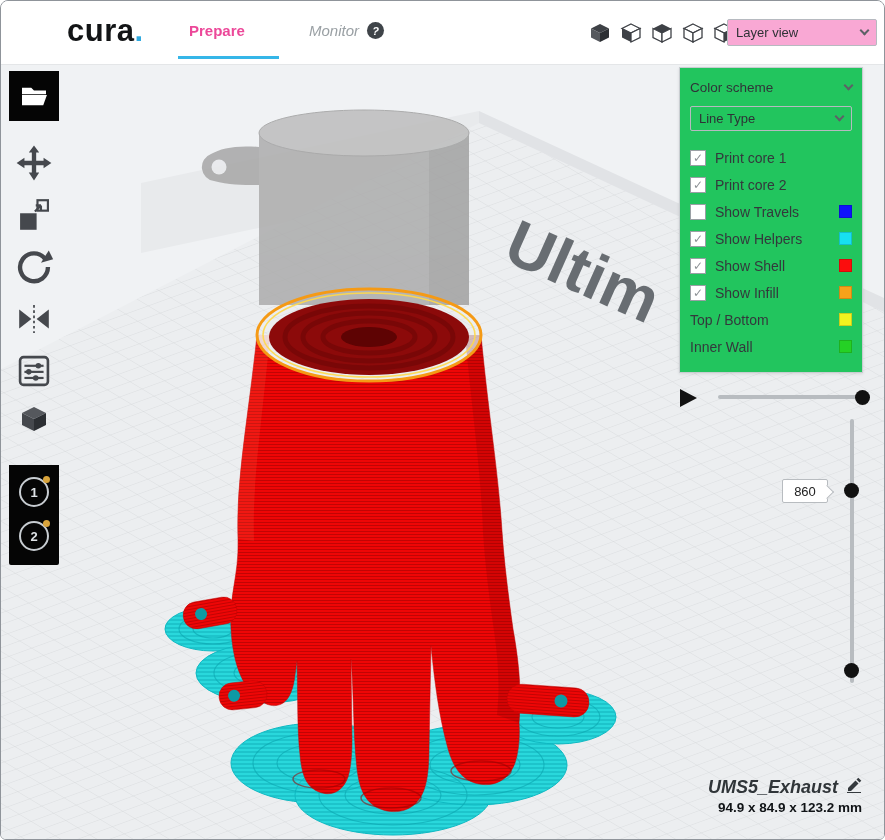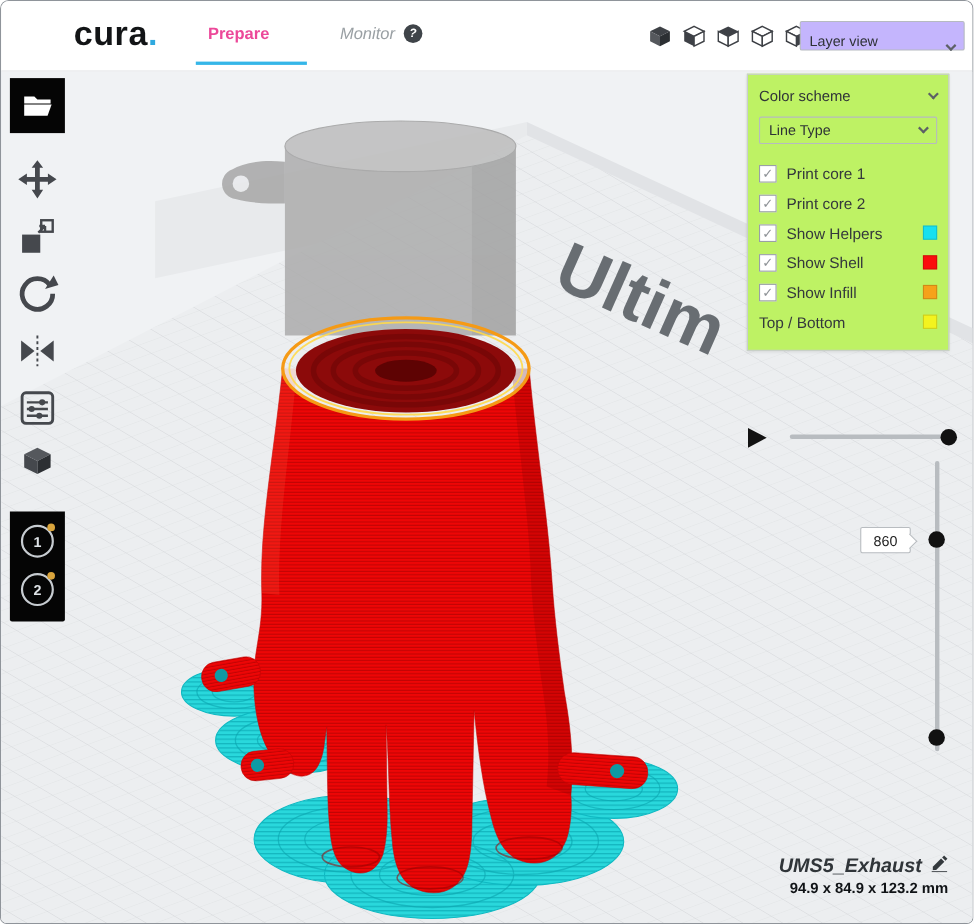"Layer view" .dropdown { align-items: flex-end -> center; background: #c4b5fd -> #f9a8d4 }
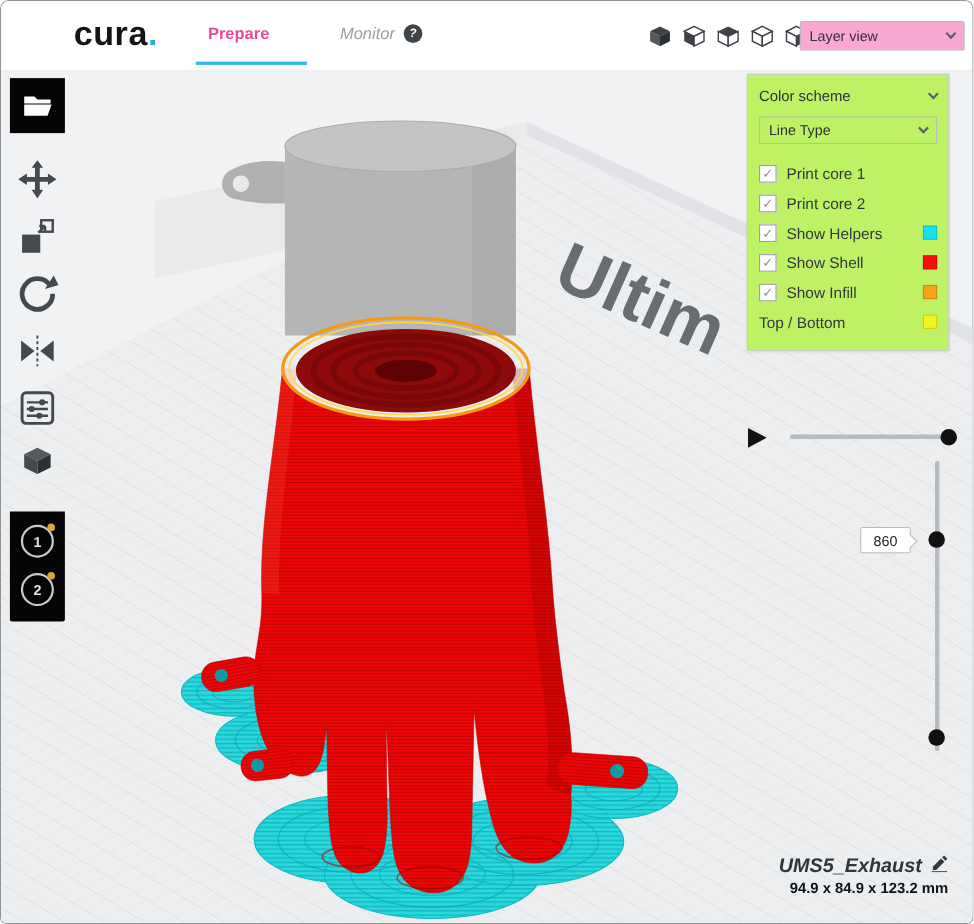"Color scheme" .panel { background: #bef264 -> #22c55e }
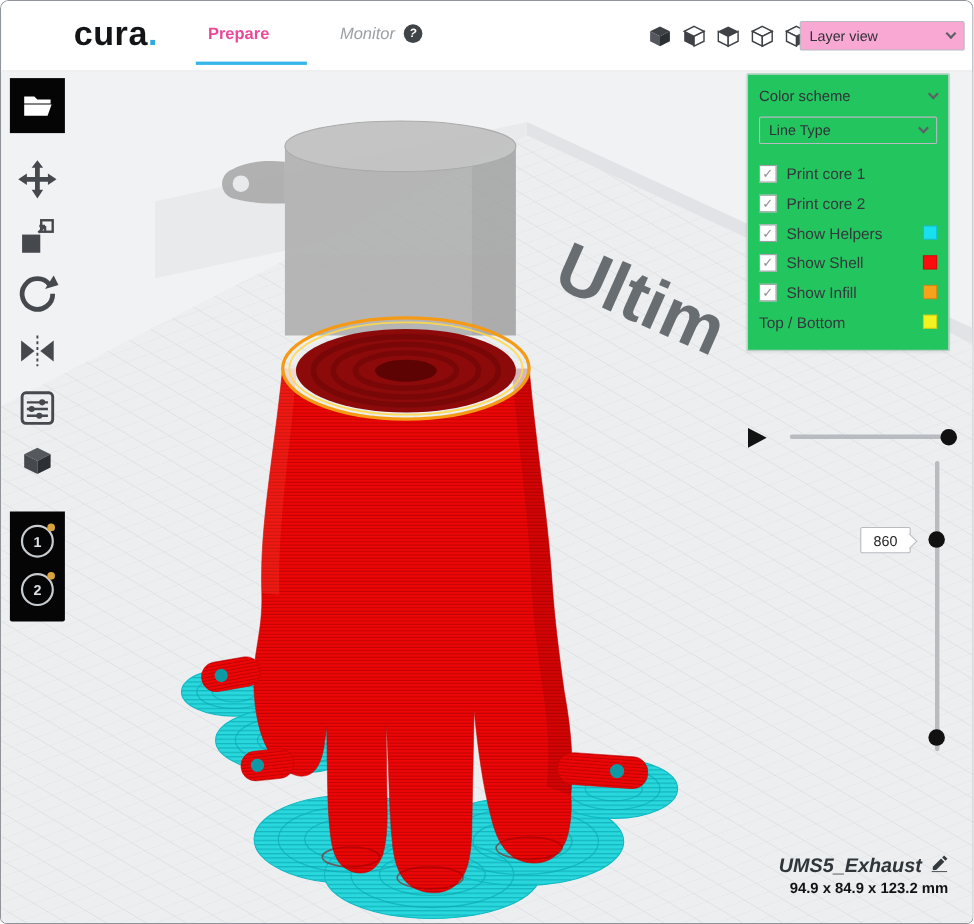"Show Travels" div.row { html: none -> <div> <span></span> <span>Show Travels</span> <span></span> </div> }
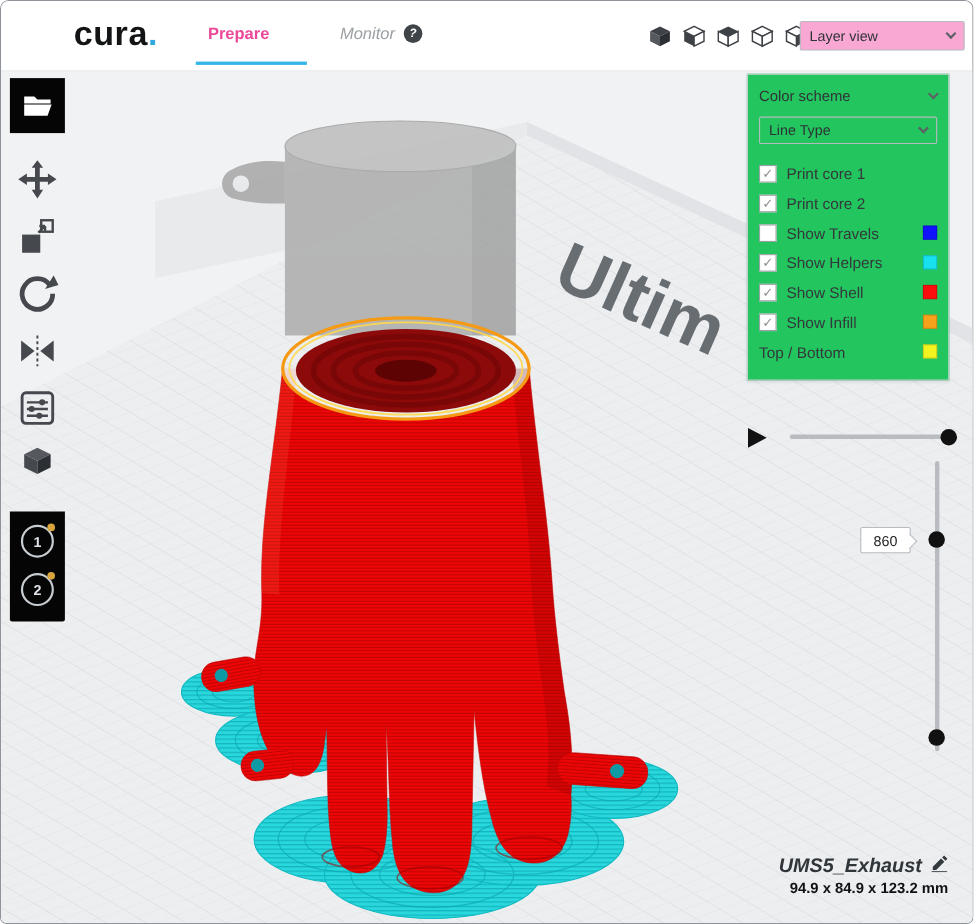"Inner Wall" div.row { html: none -> <div> <span>Inner Wall</span> <span></span> </div> }
